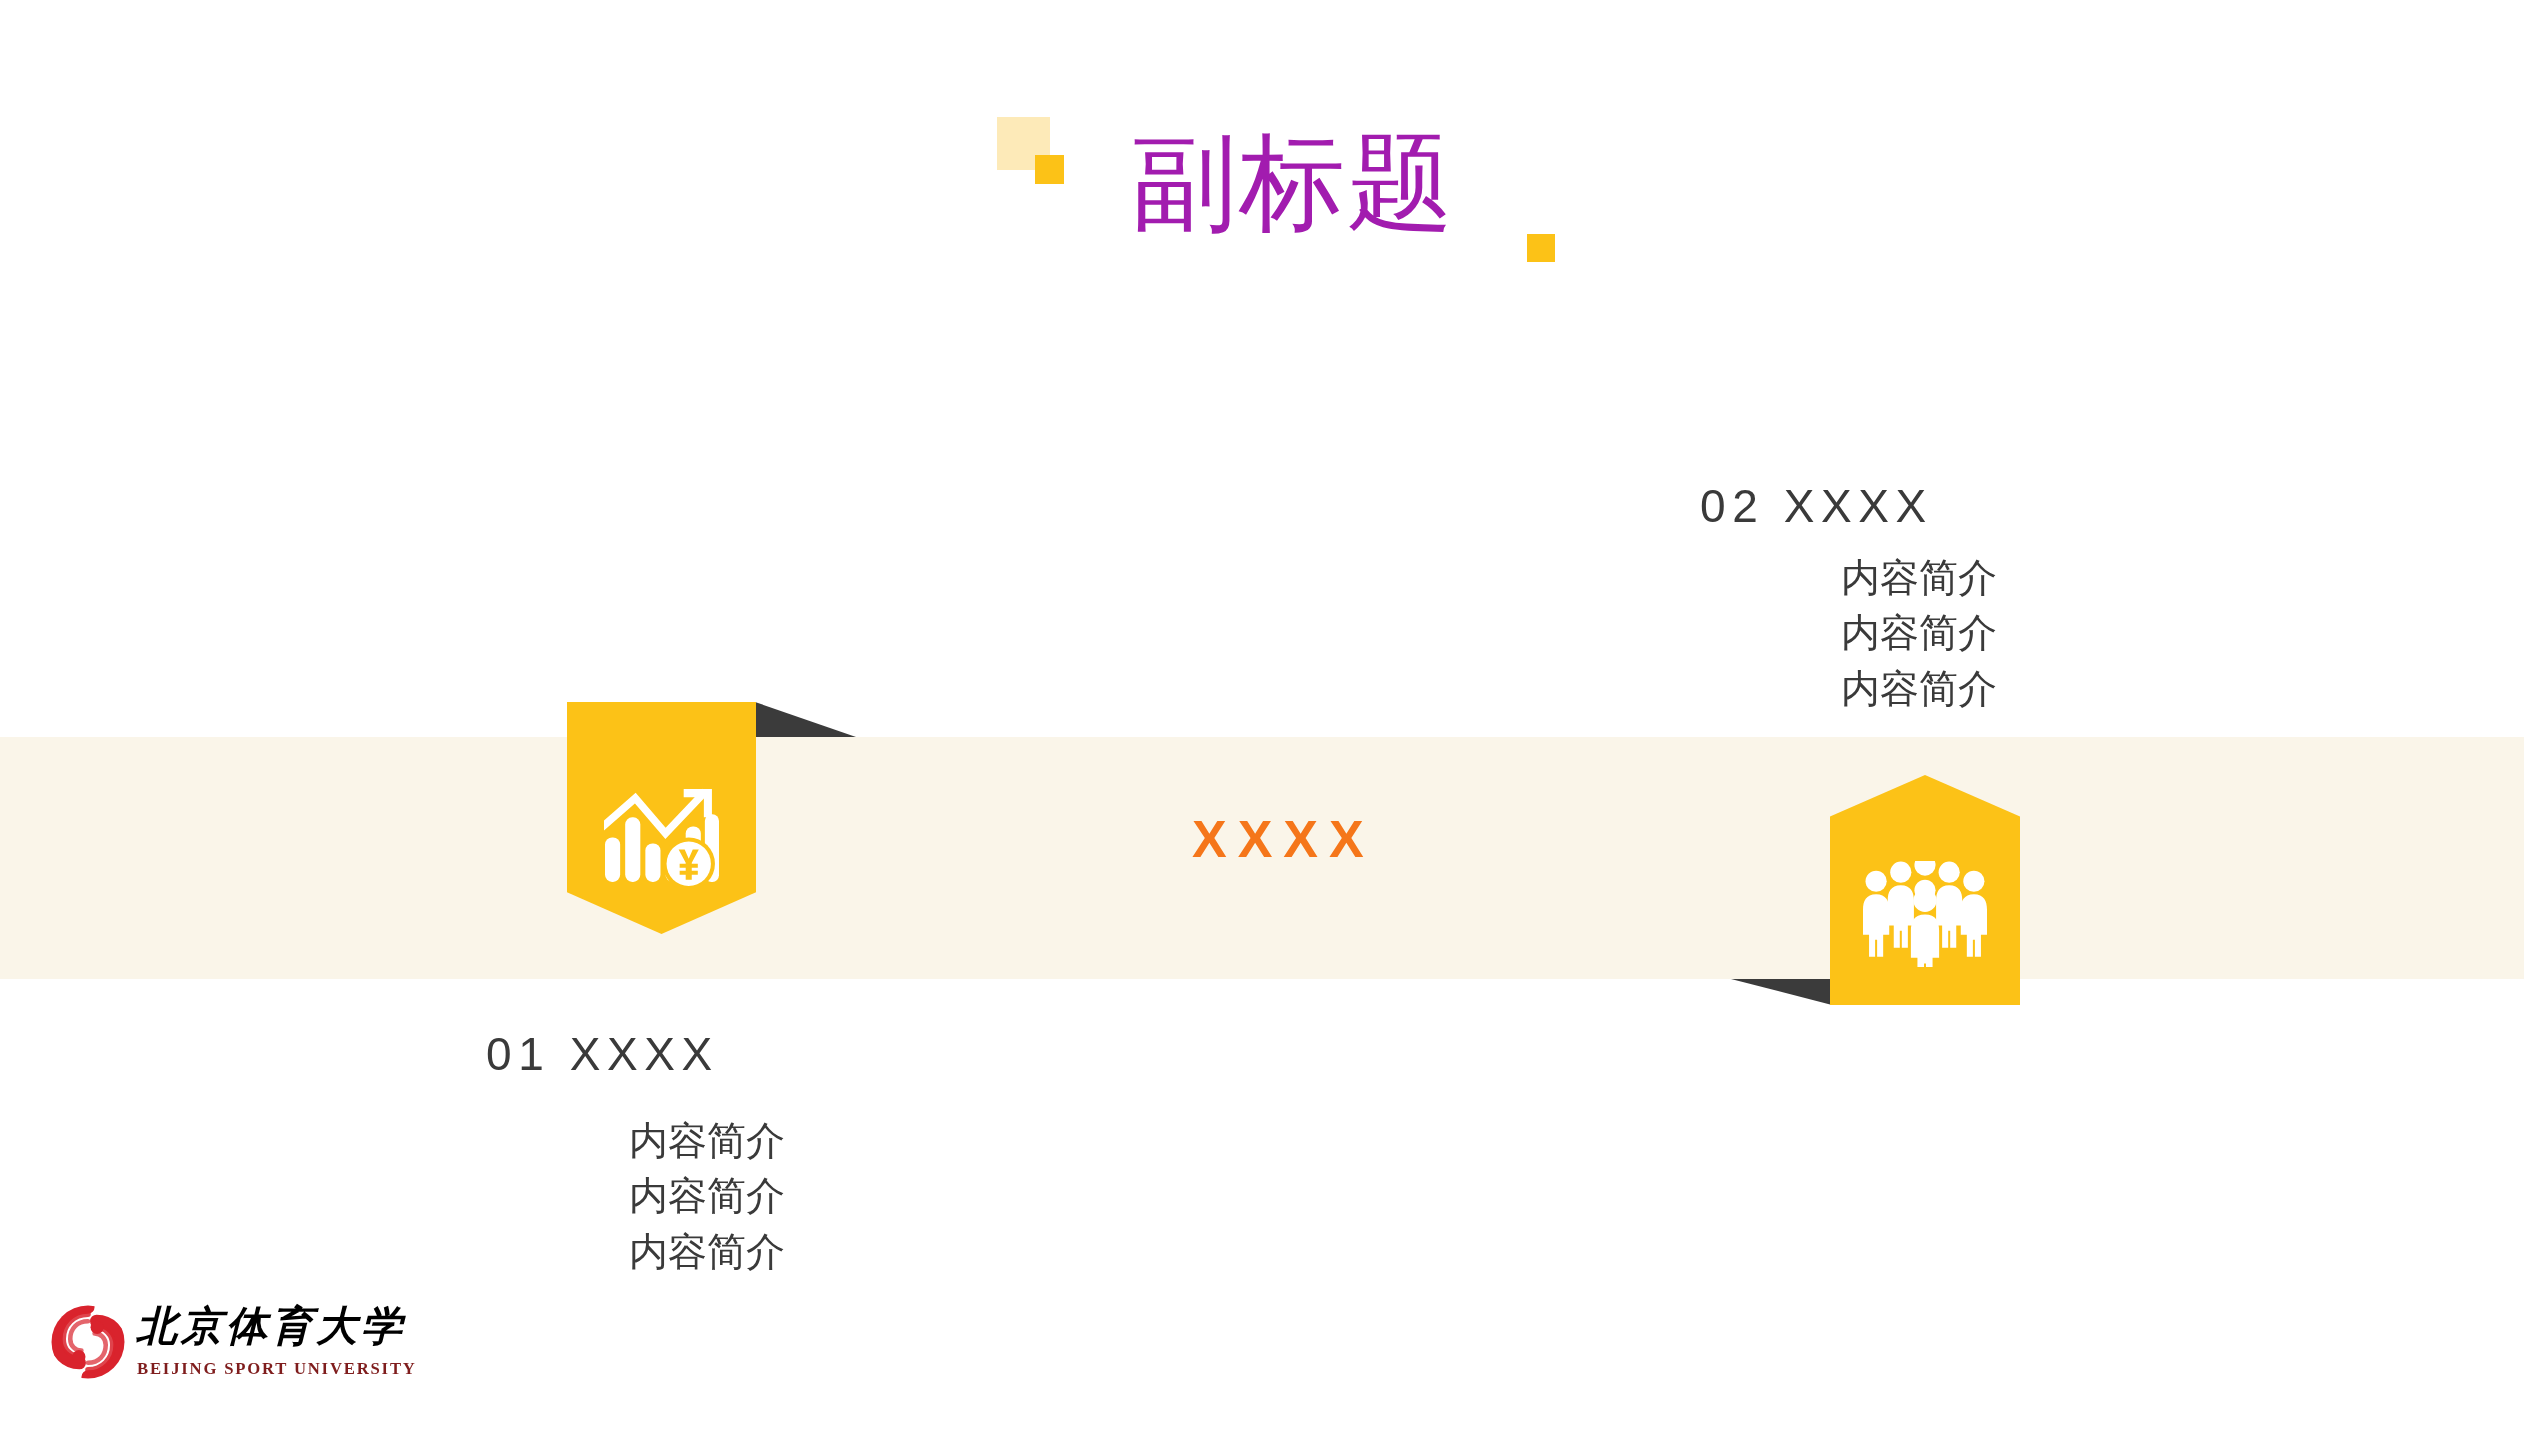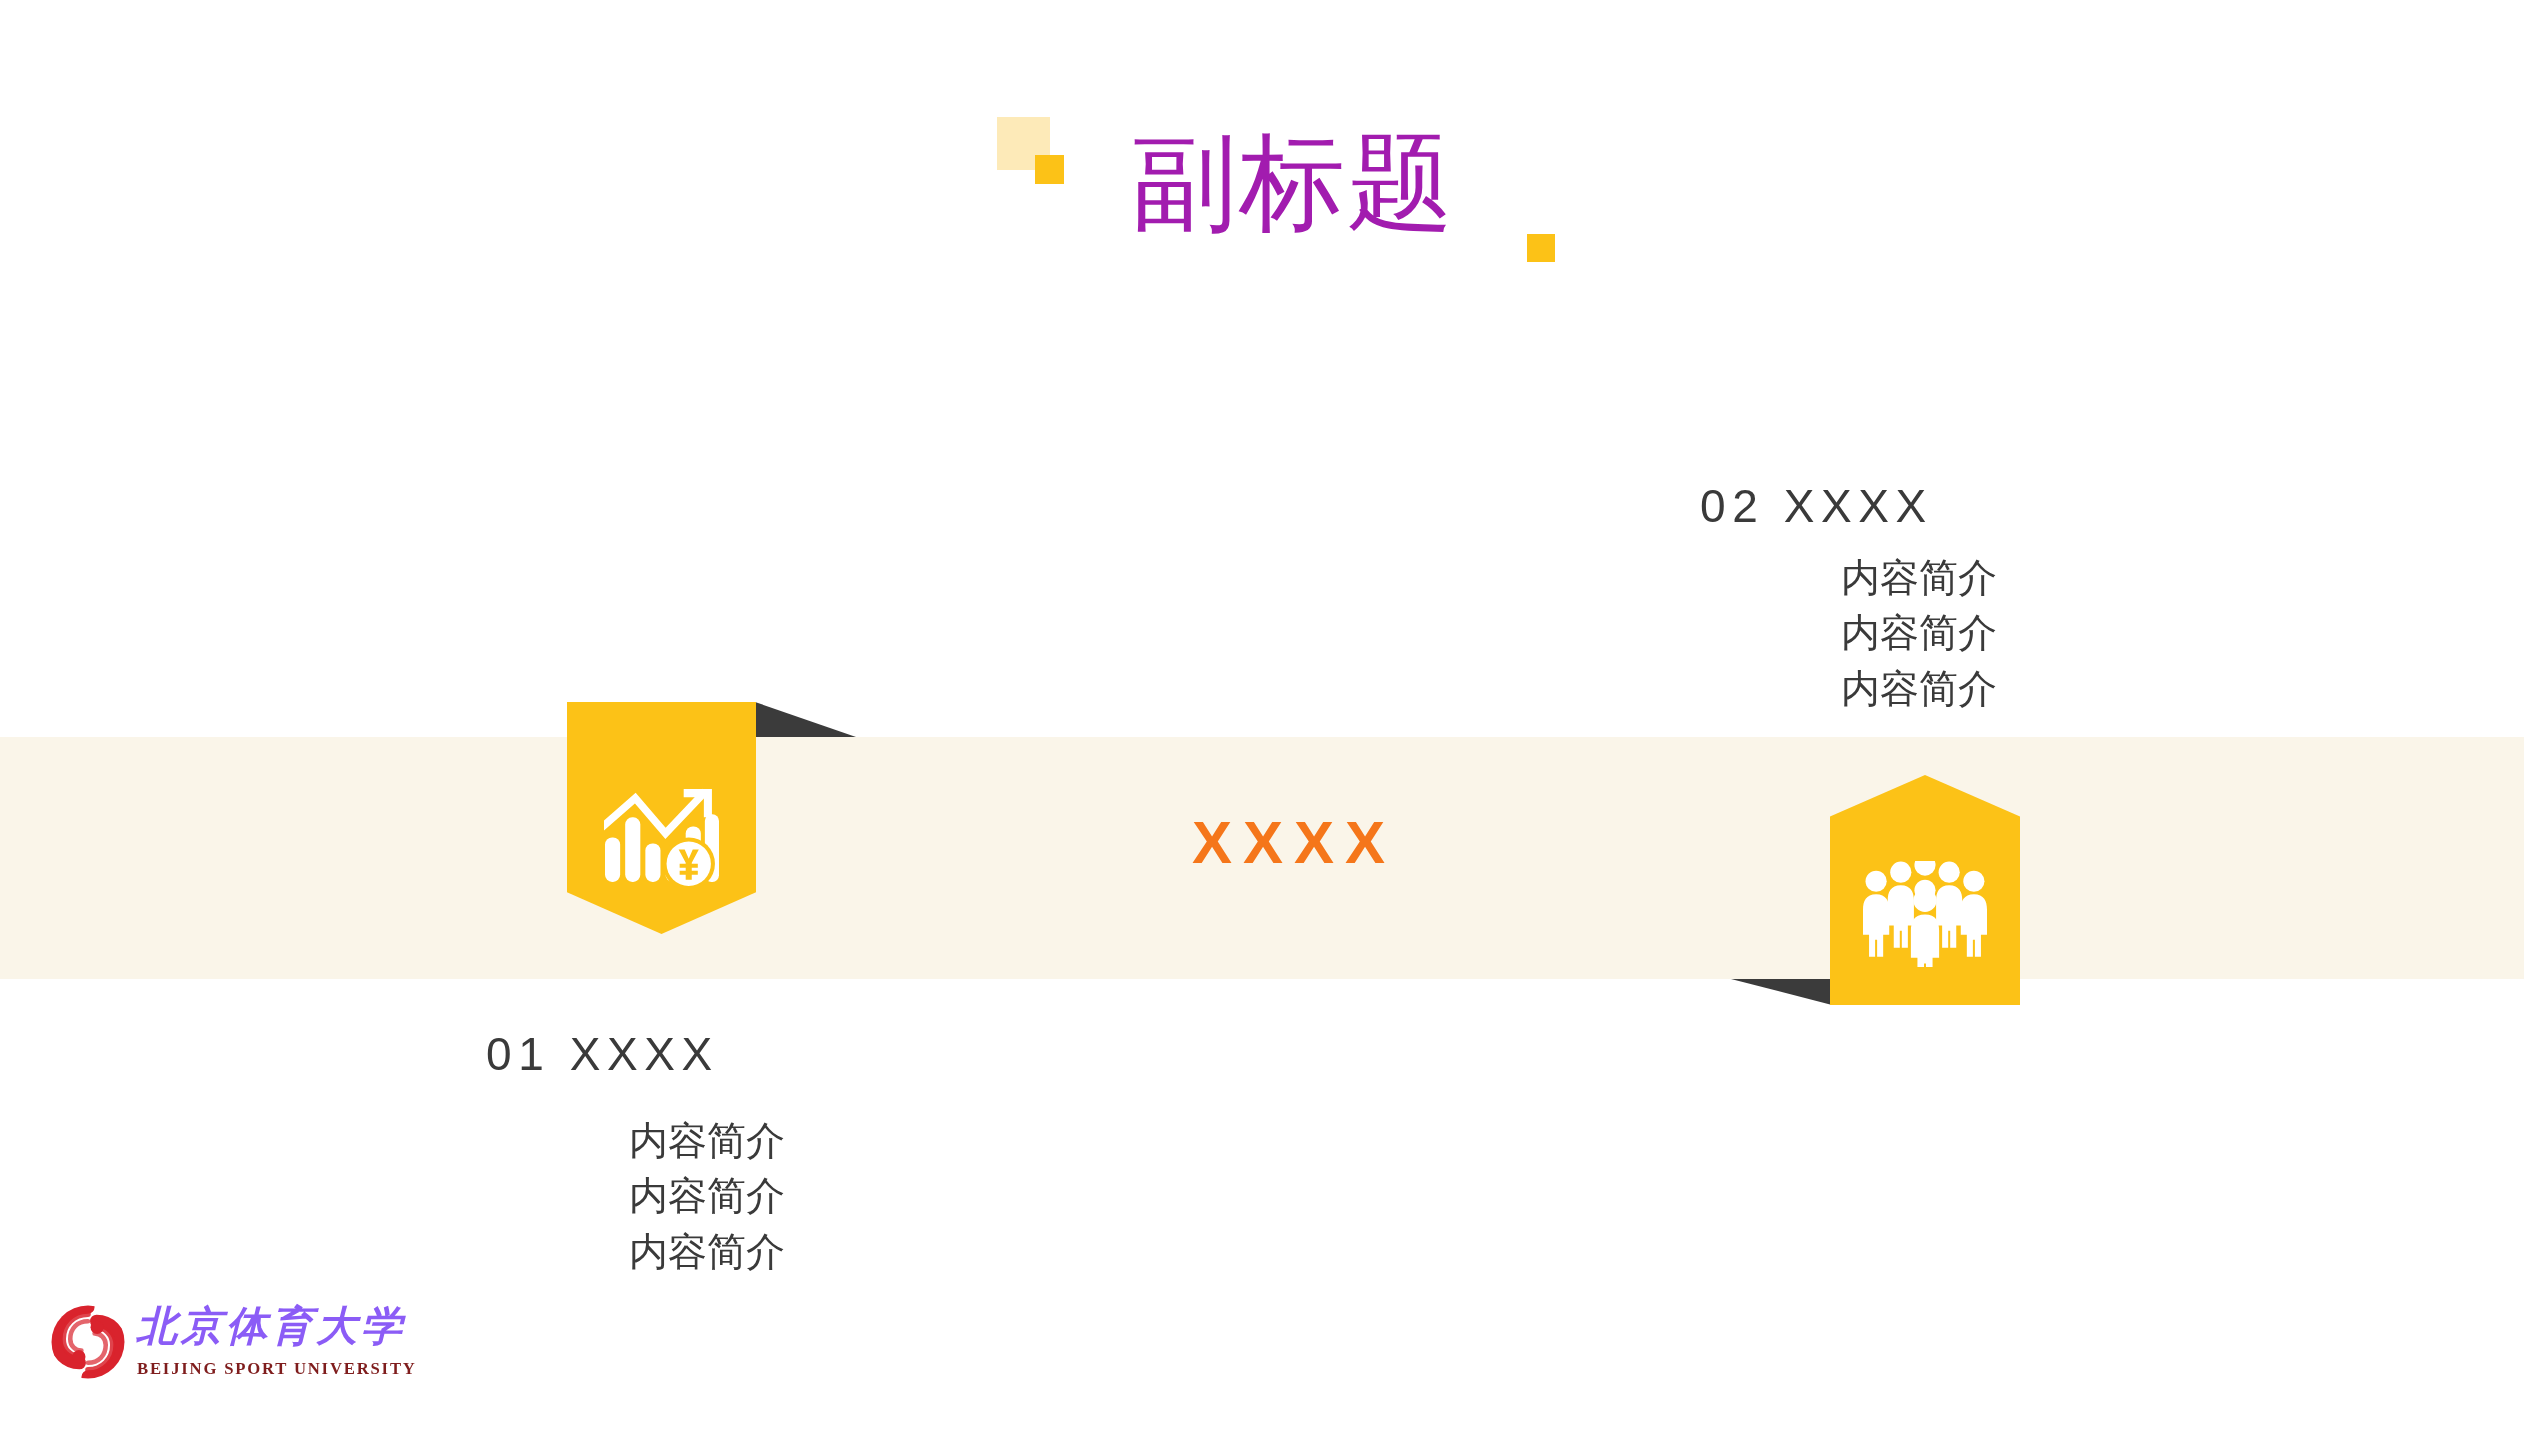"XXXX" .band-label { font-size: 60px -> 52px }
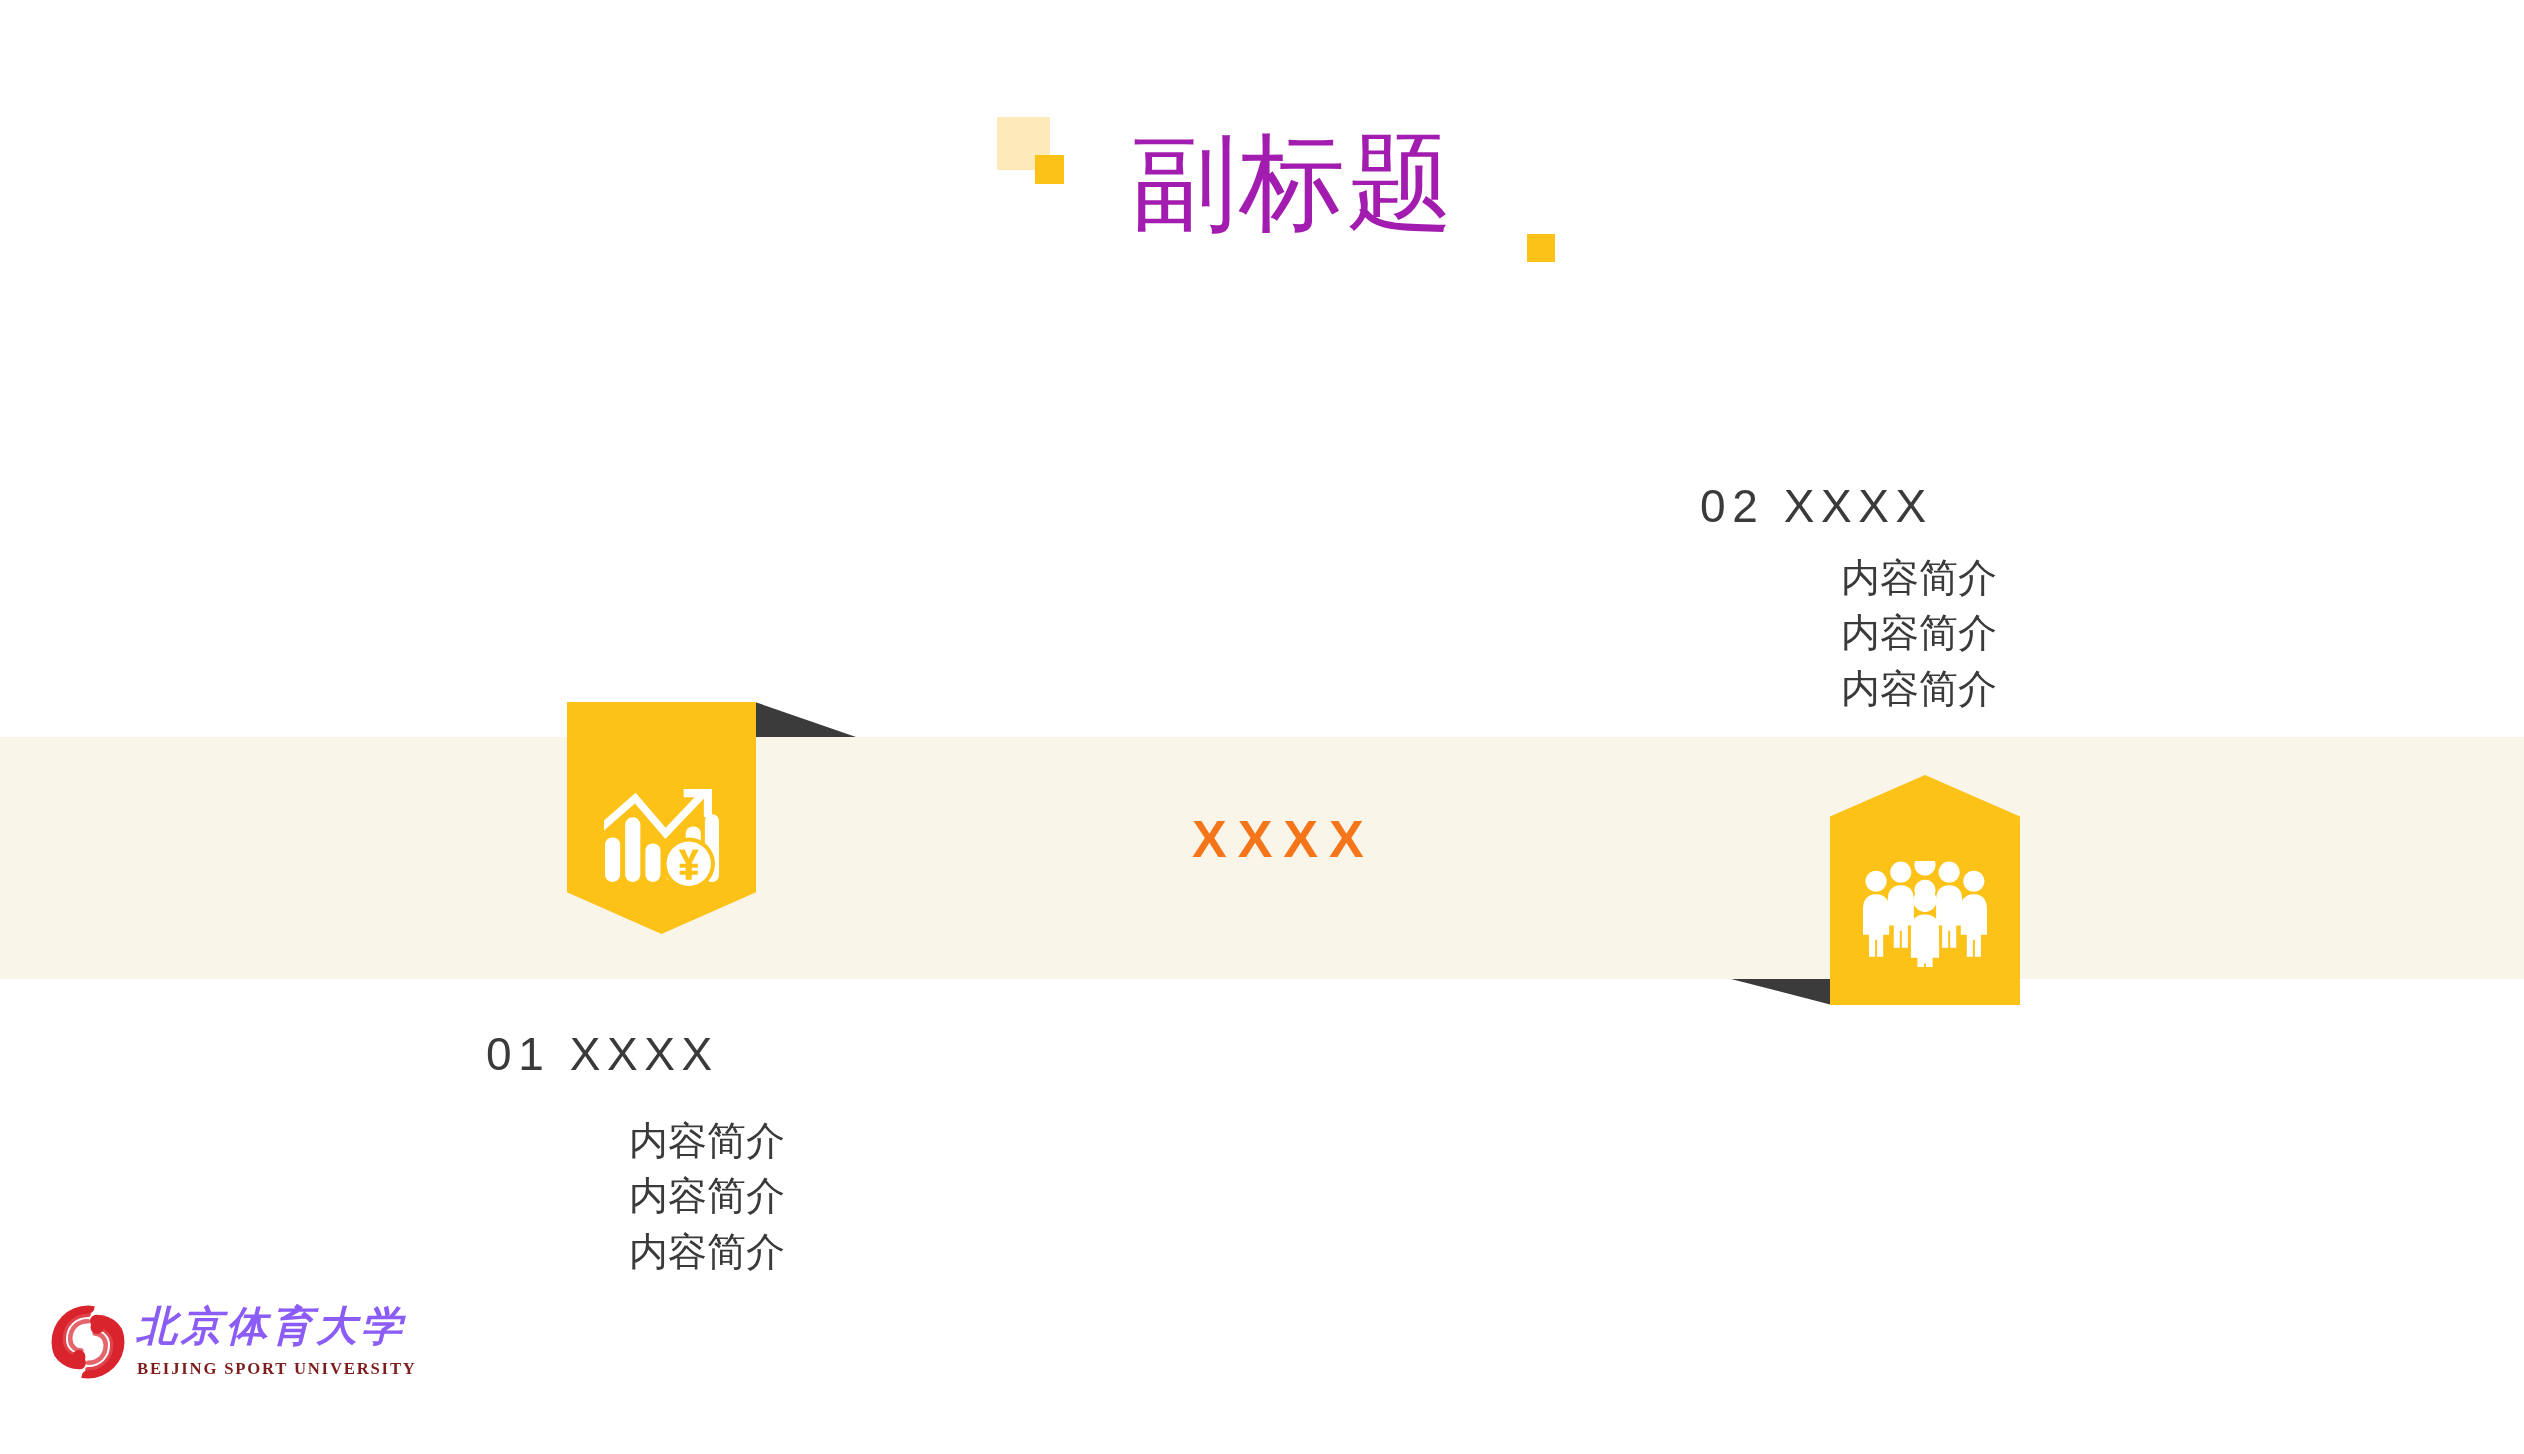"北京体育大学" .footer-logo .logo-cn { color: #8b5cf6 -> #000000 }
